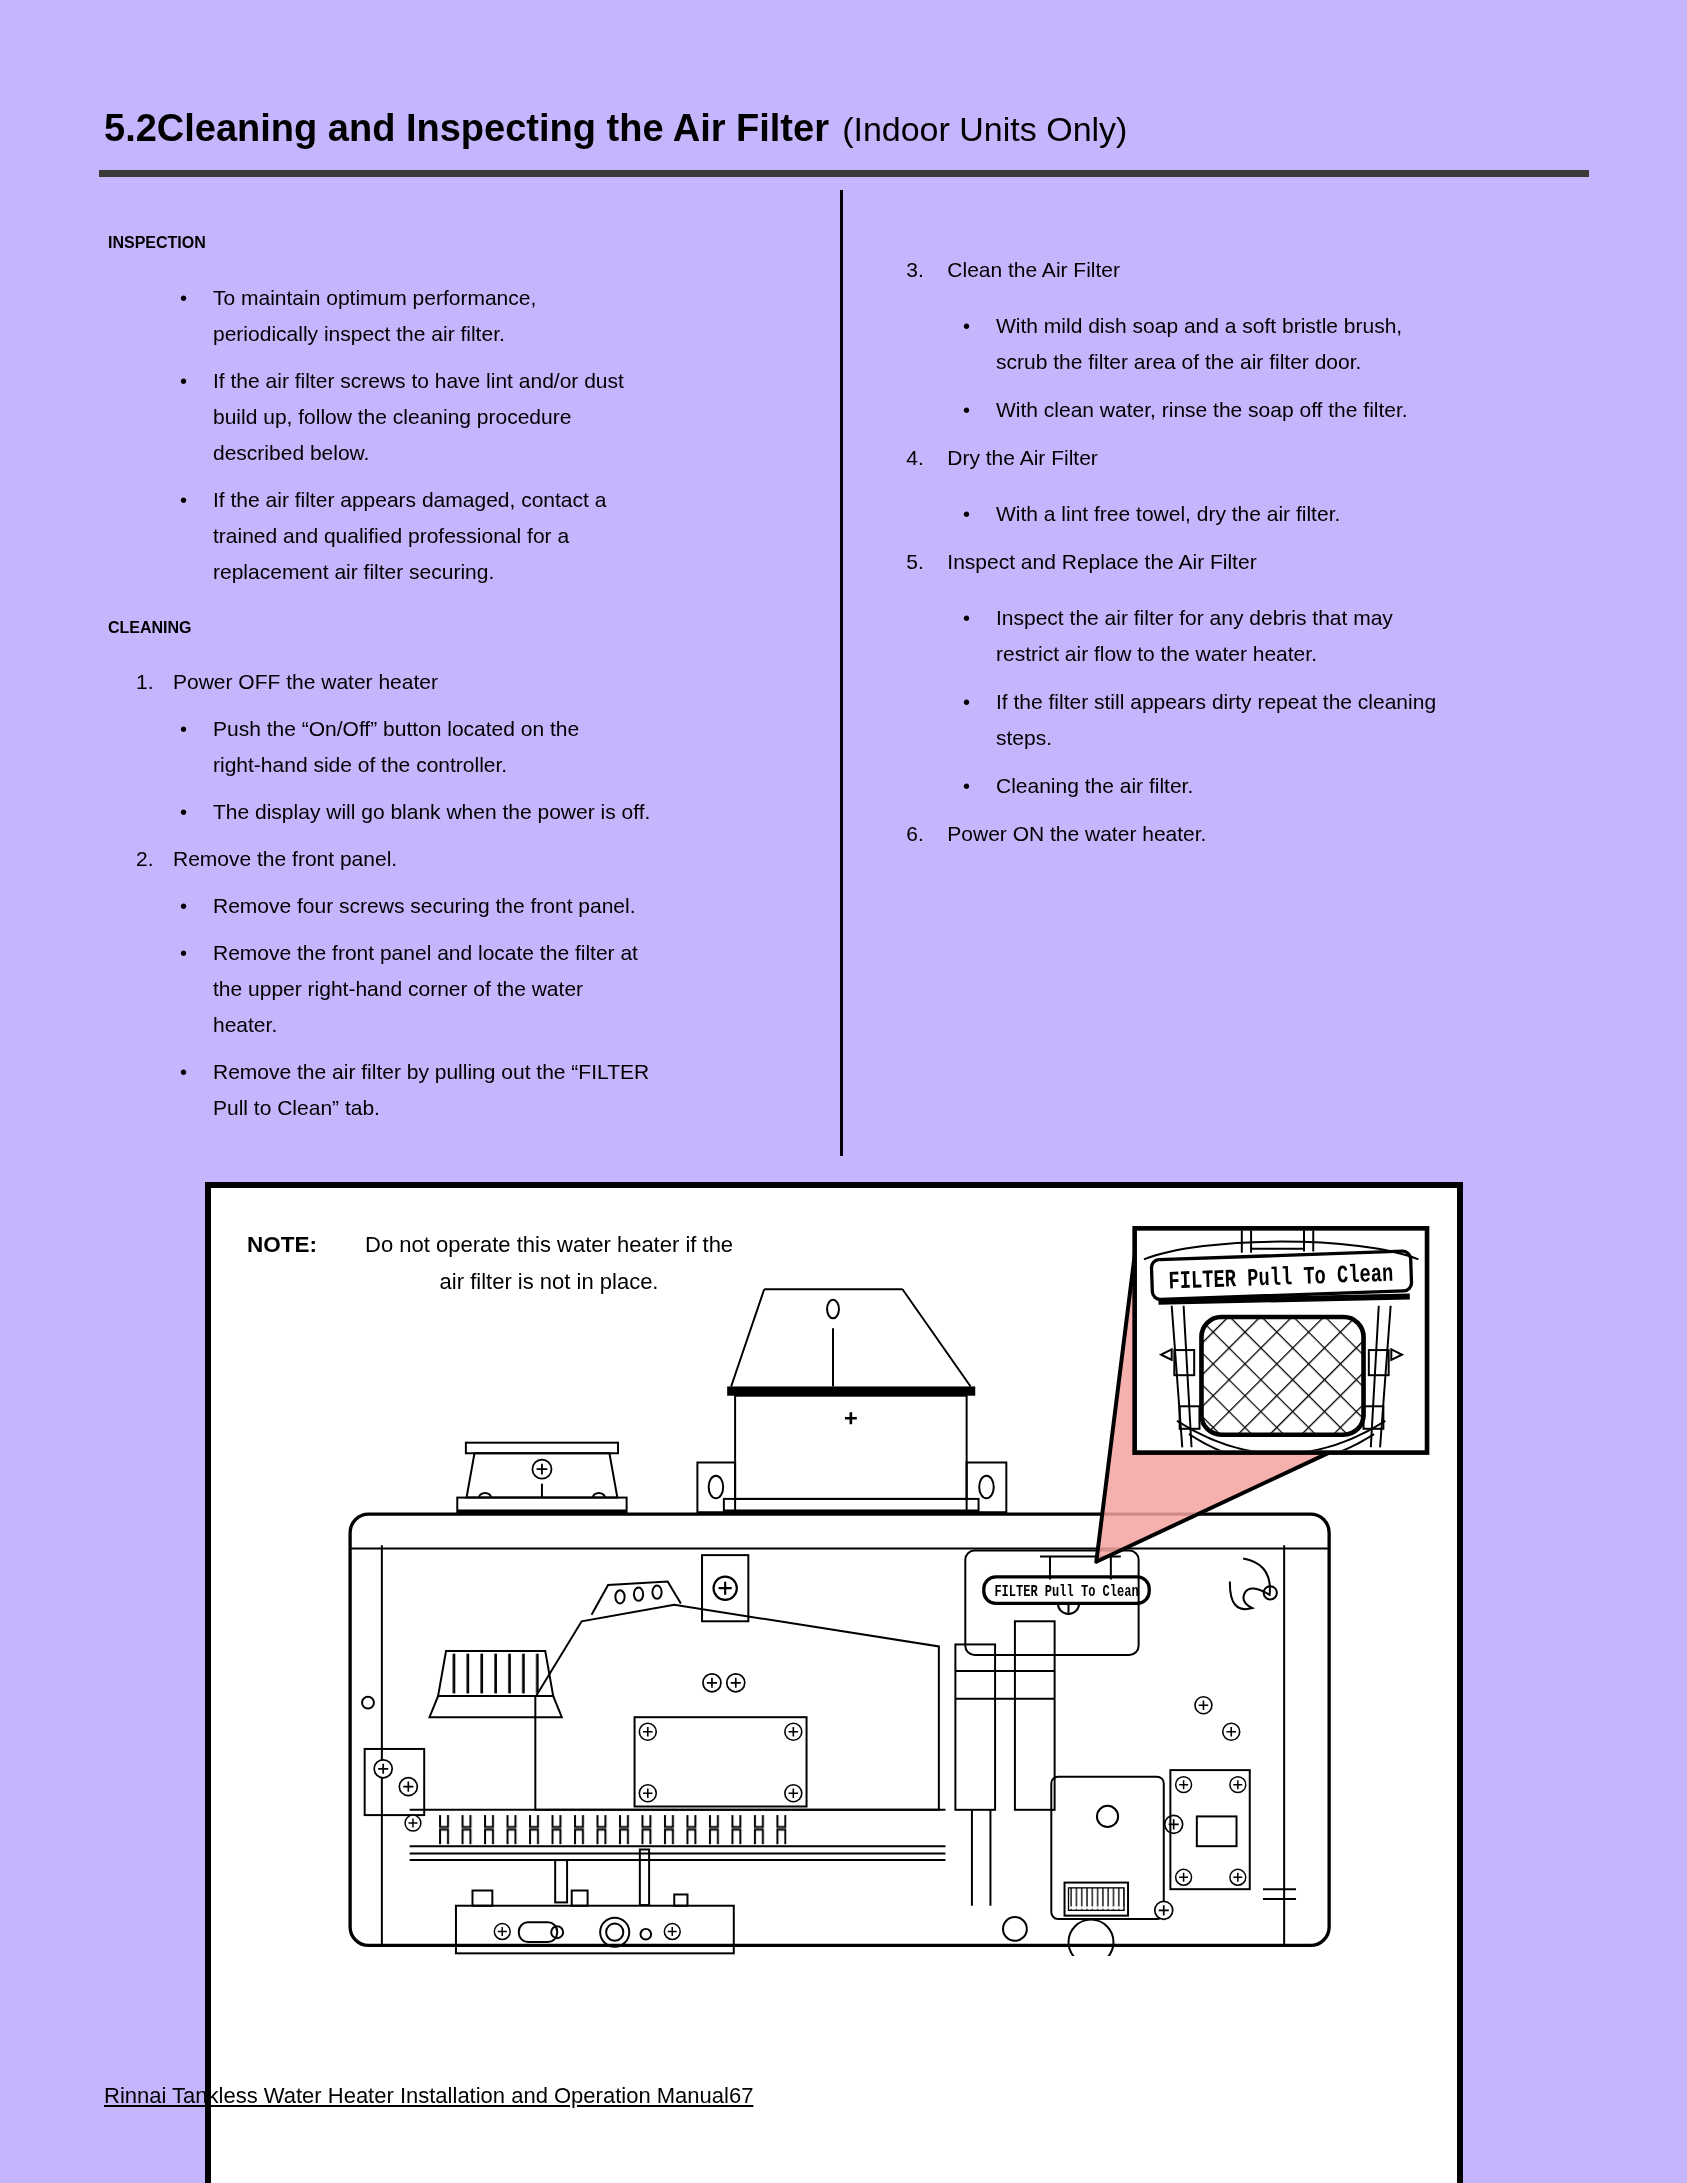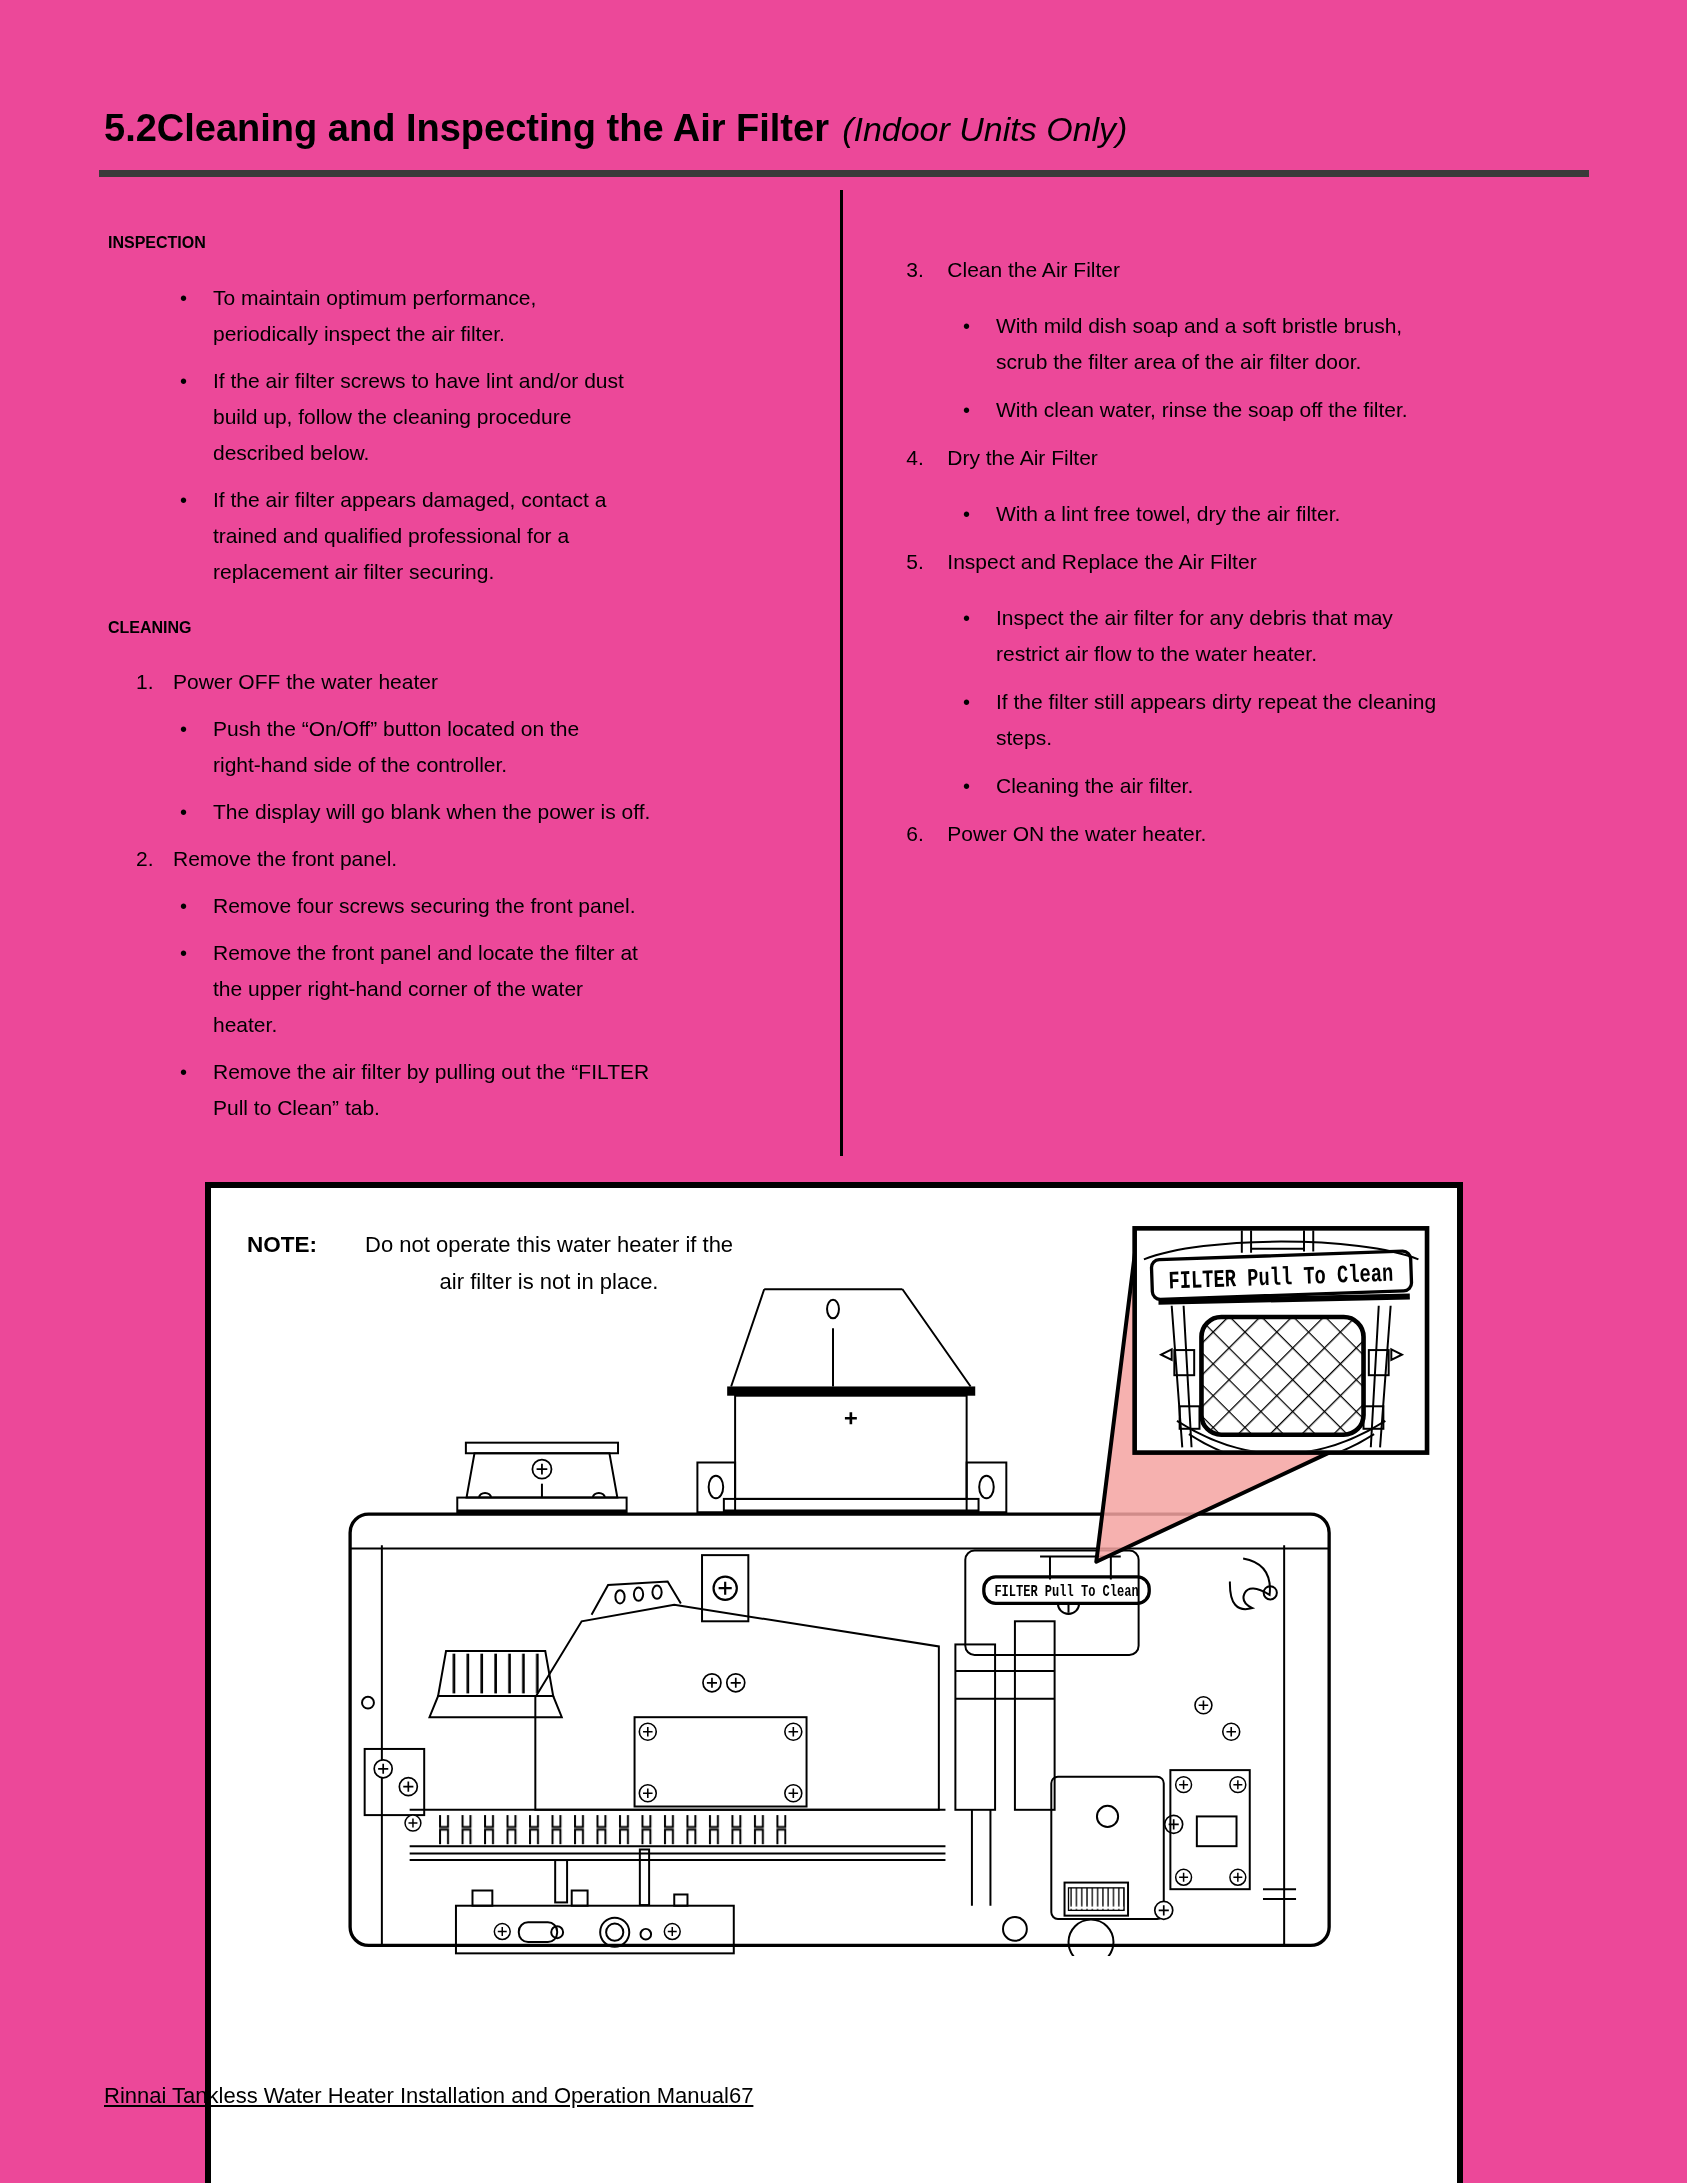"5.2" .page { background: #ec4899 -> #c4b5fd }
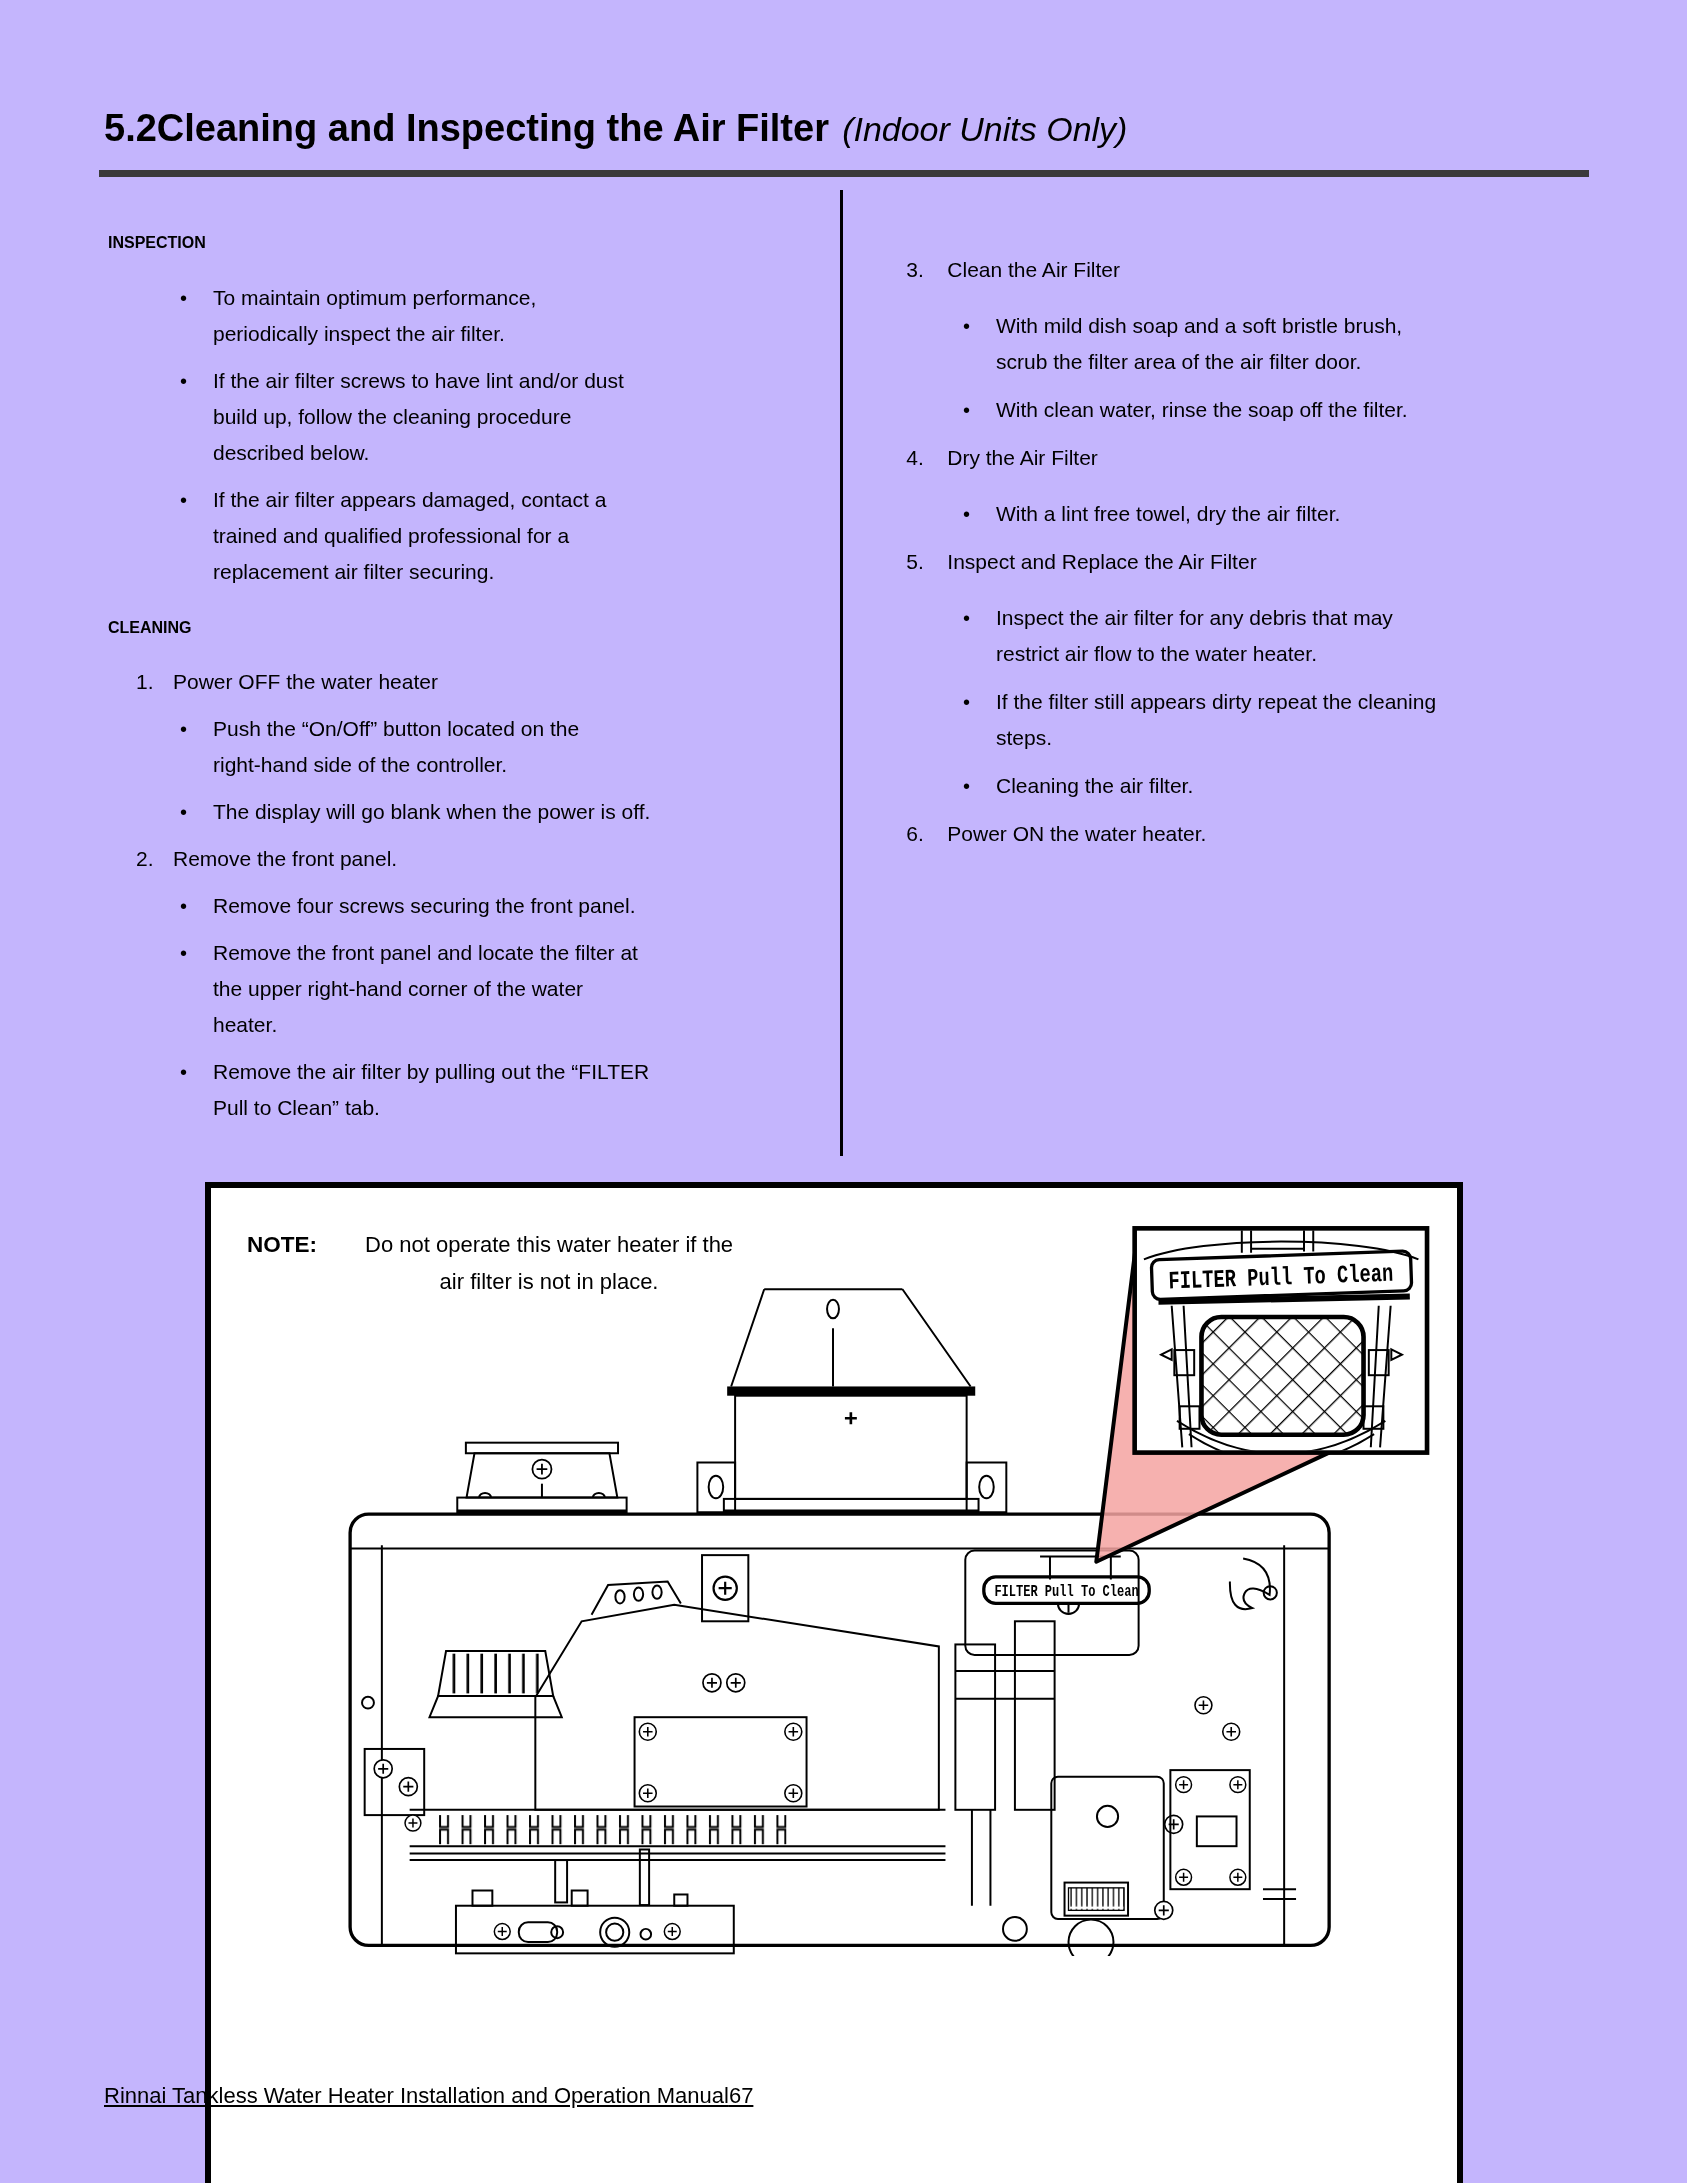"(Indoor Units Only)" .title .qual { font-style: italic -> none }
